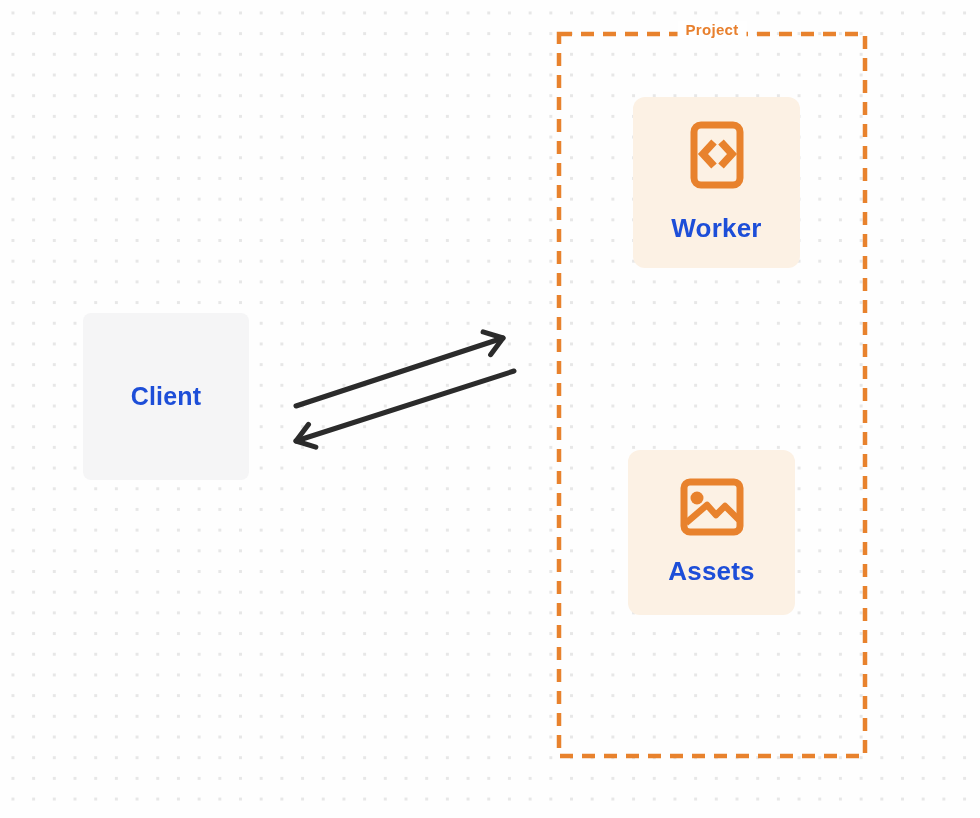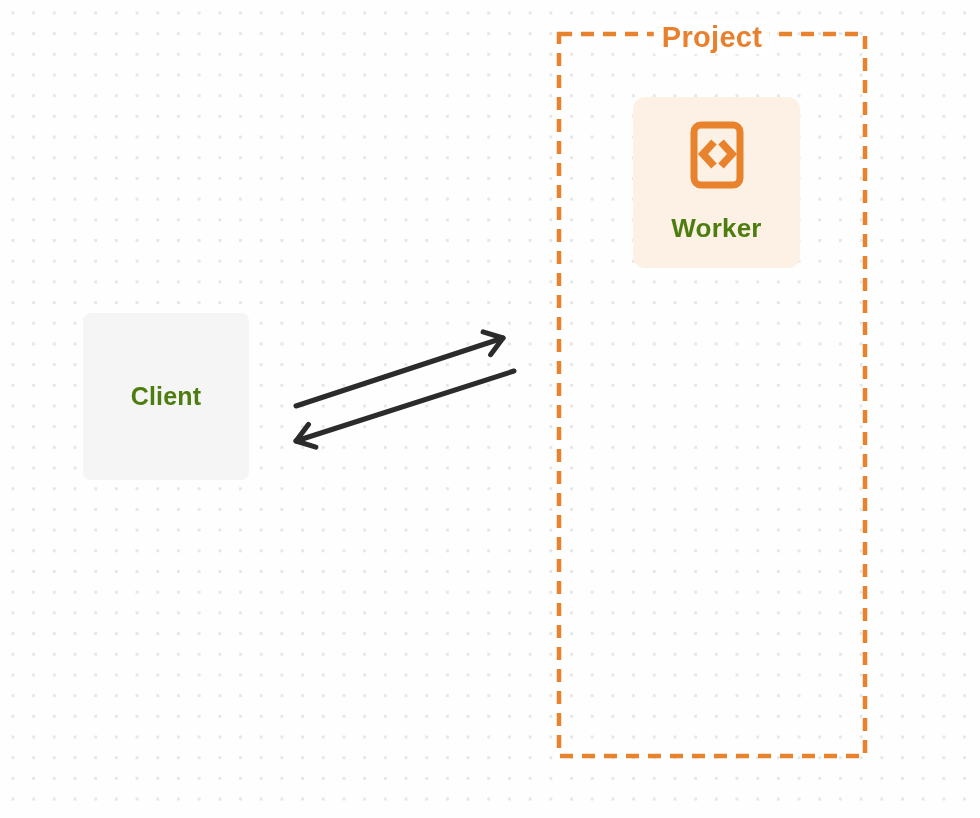"Project" .project-label { font-size: 29px -> 15px }
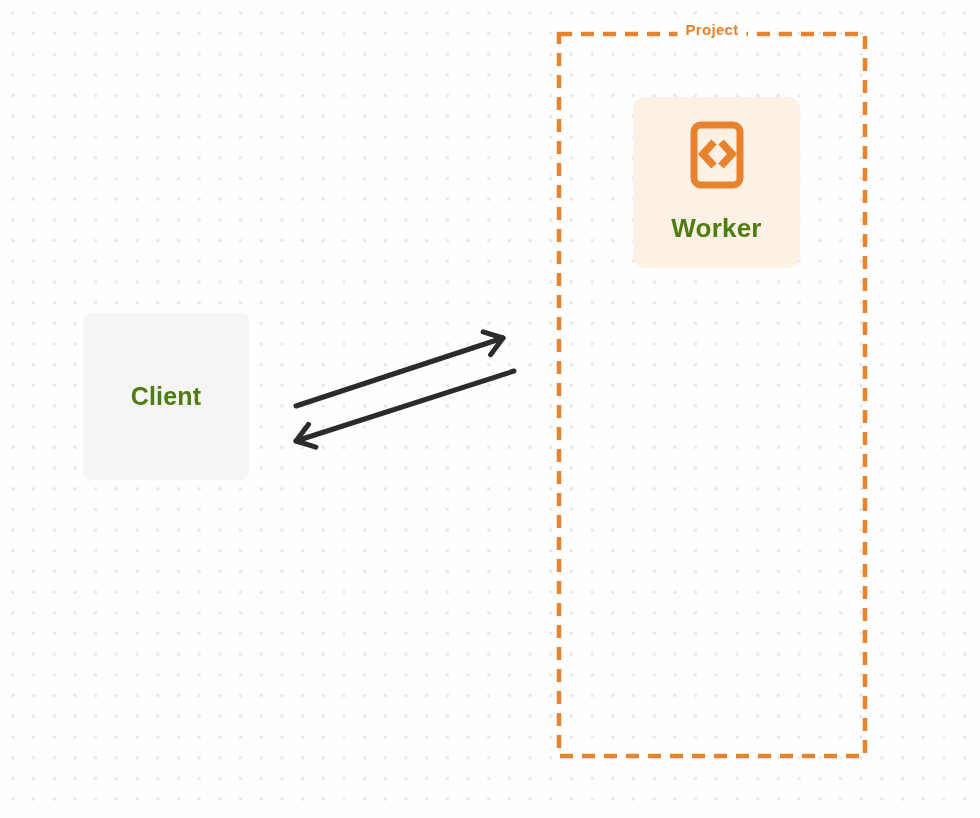"Worker" .node-label { color: #4d7c0f -> #1d4ed8 }
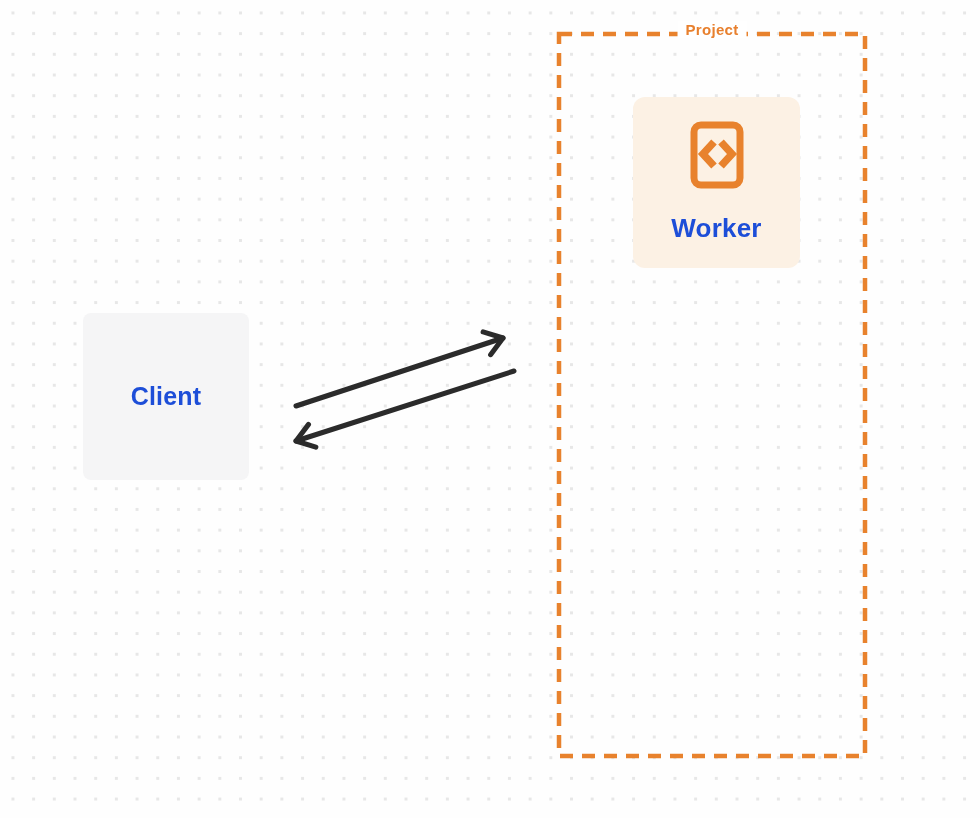"Assets" div.node-box { html: none -> <div> <span> <svg> <rect></rect> <circle></circle> <path></path> </svg> </span> <span>Assets</span> </div> }
